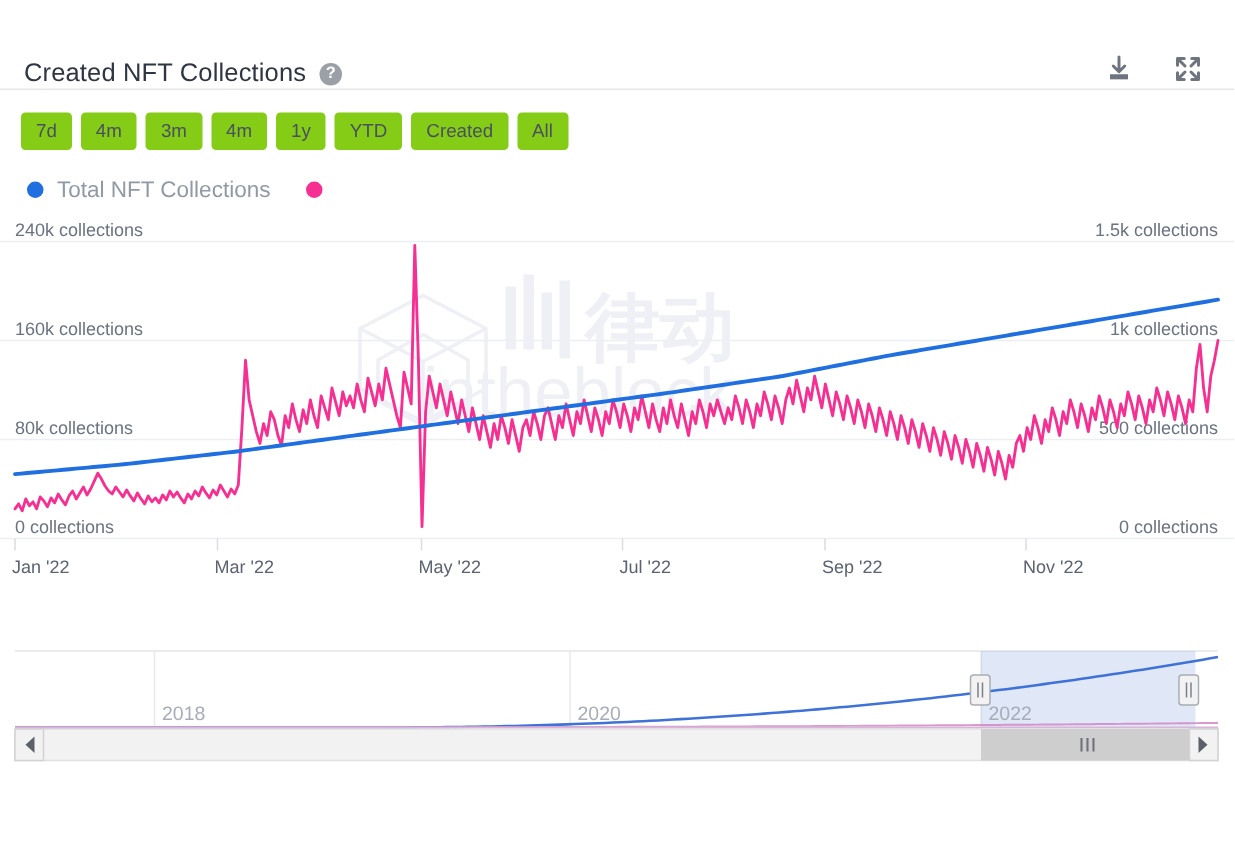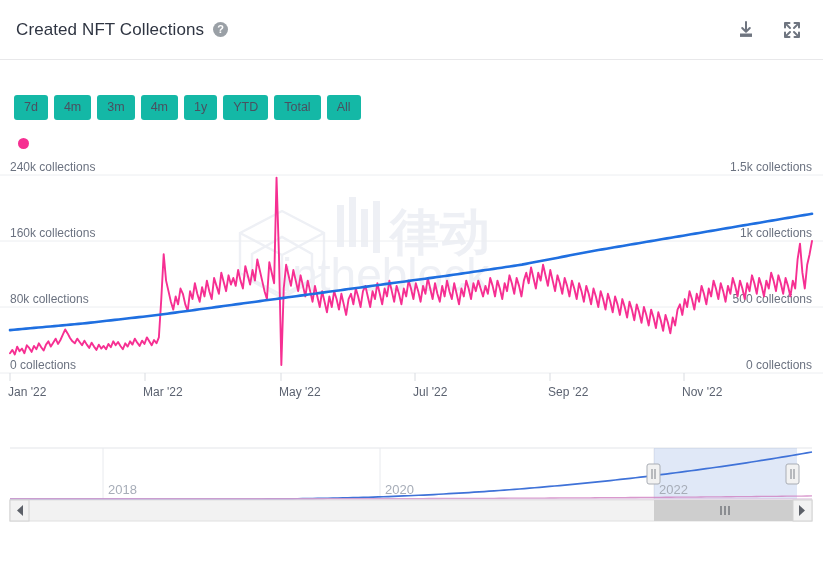"Created NFT Collections ?" .header { align-items: center -> flex-end }
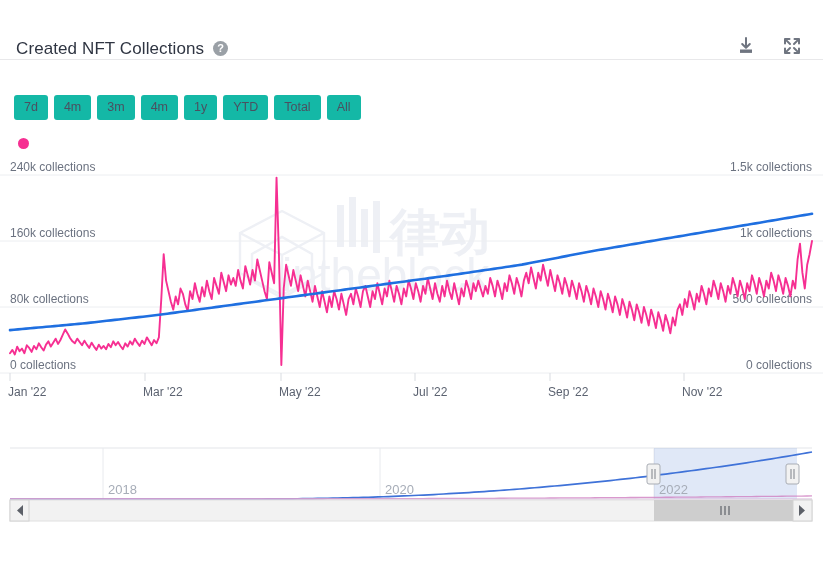"7d" .range-btn { background: #14b8a6 -> #84cc16; margin-top: 20px -> none }
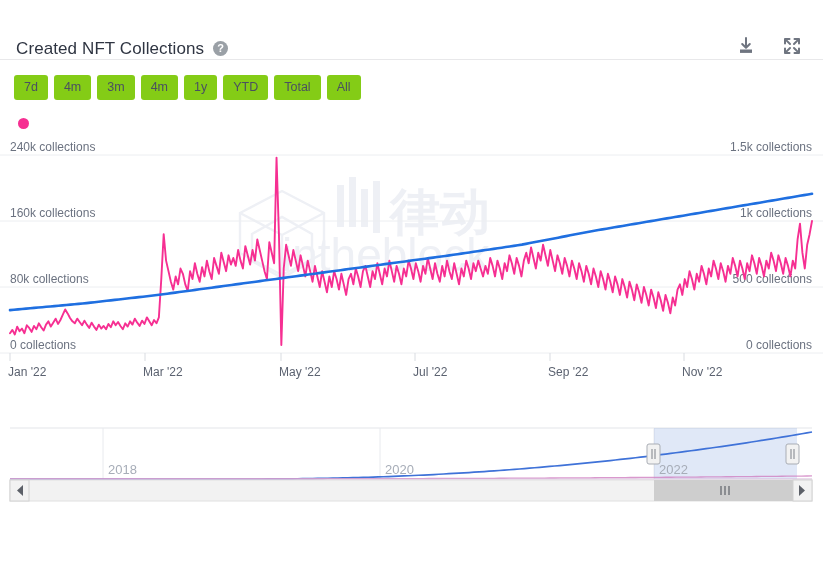"Total" button.range-btn { text: Total -> Created }
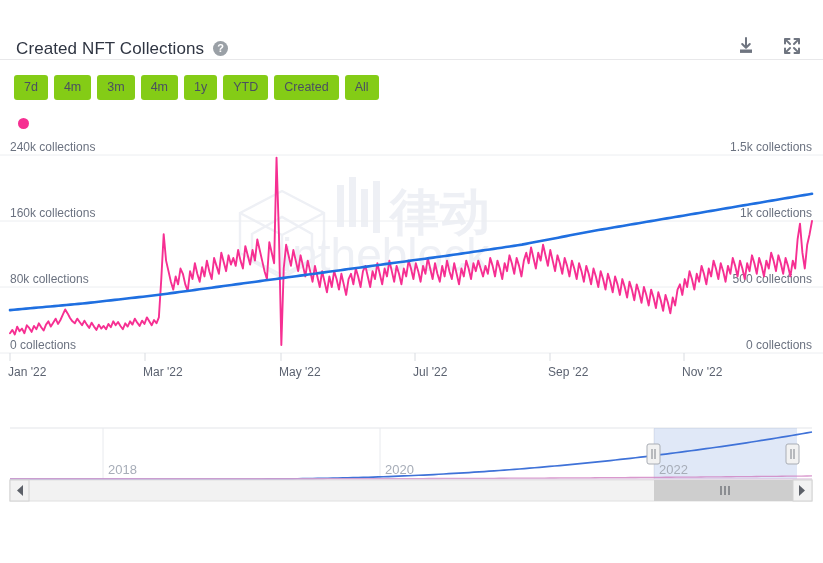"Total NFT Collections" div.legend-item { html: none -> <div> <span></span> <span>Total NFT Collections</span> </div> }
